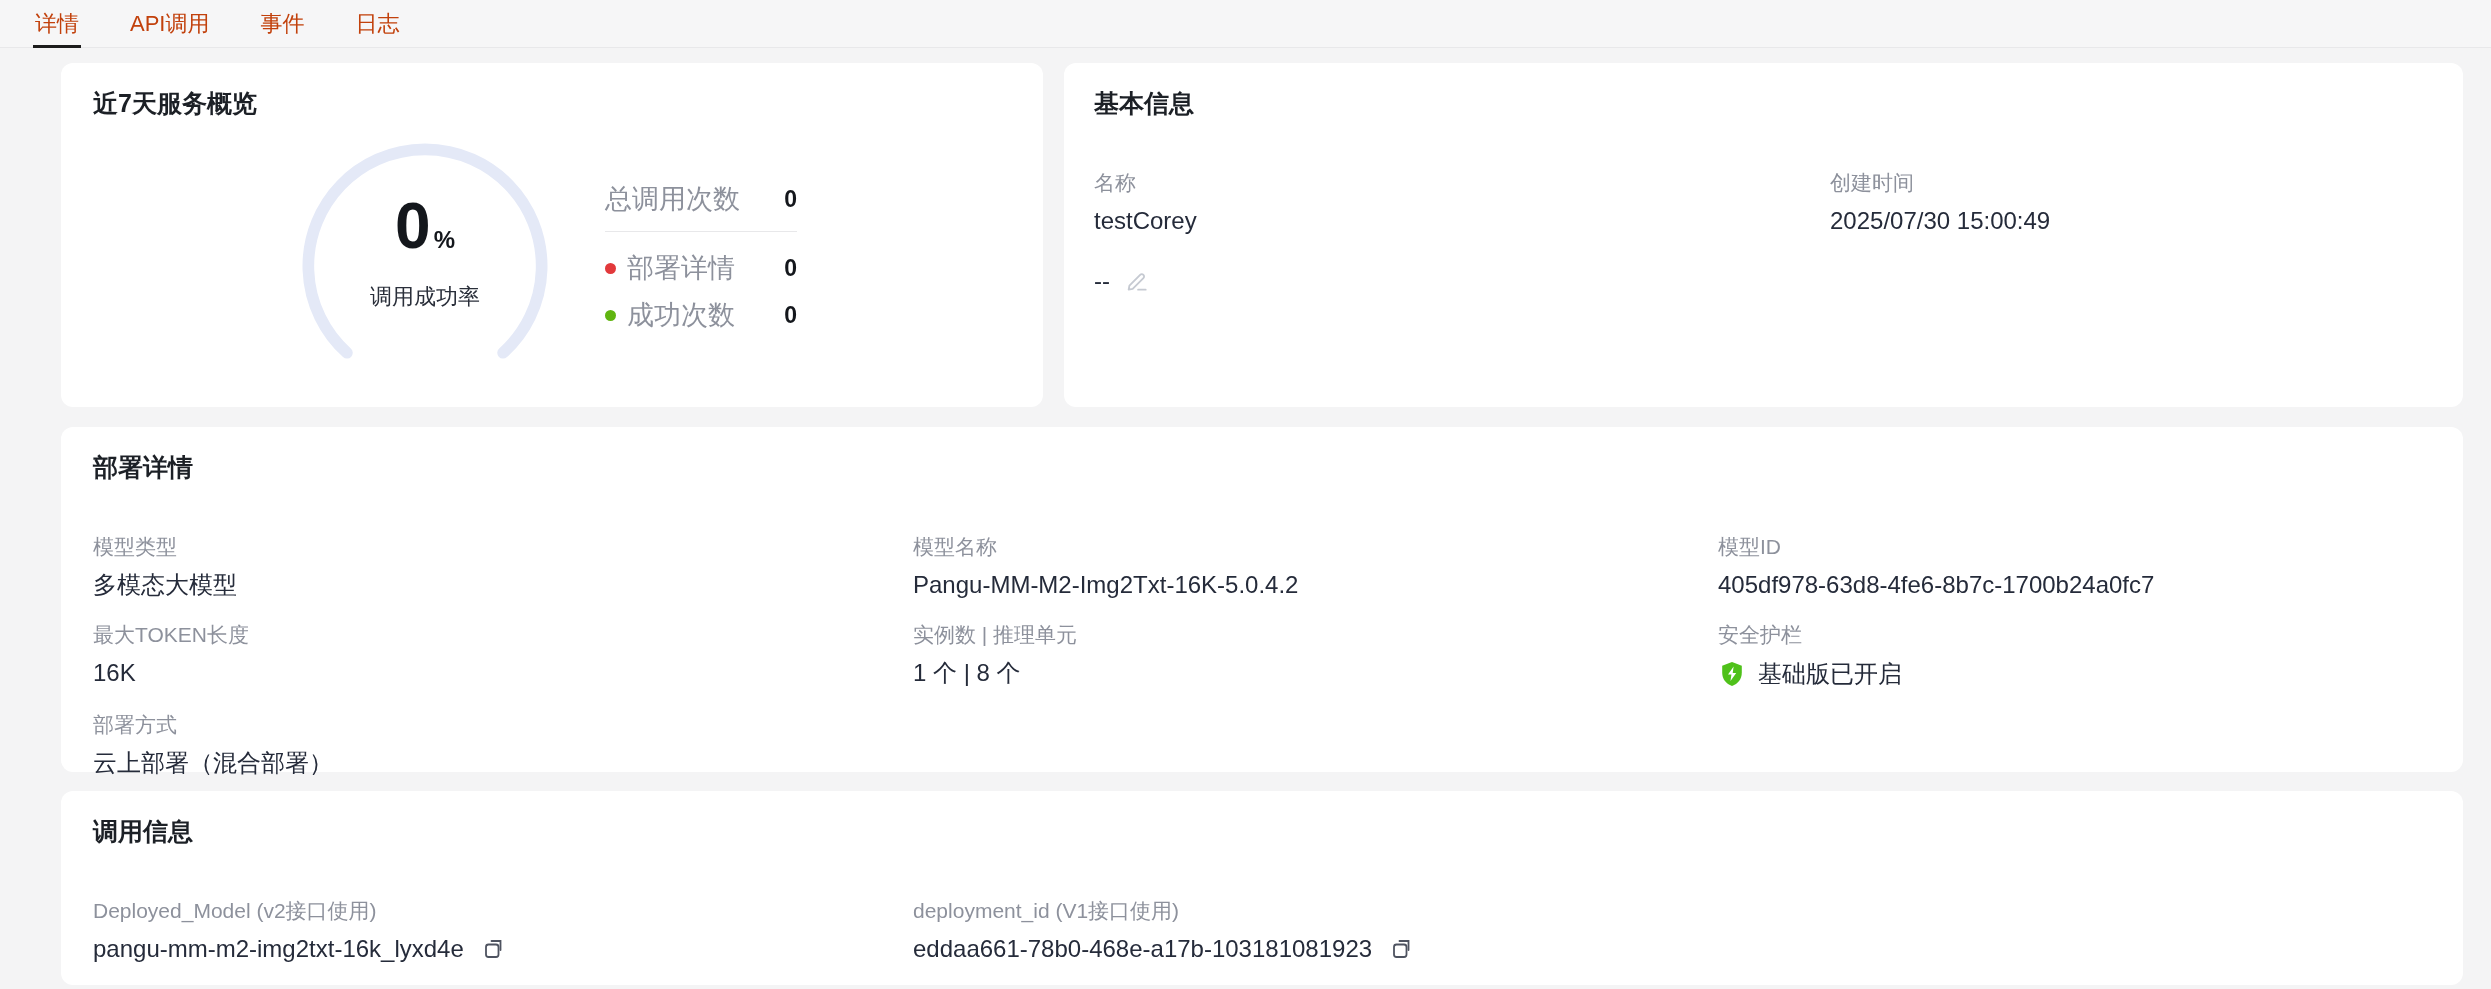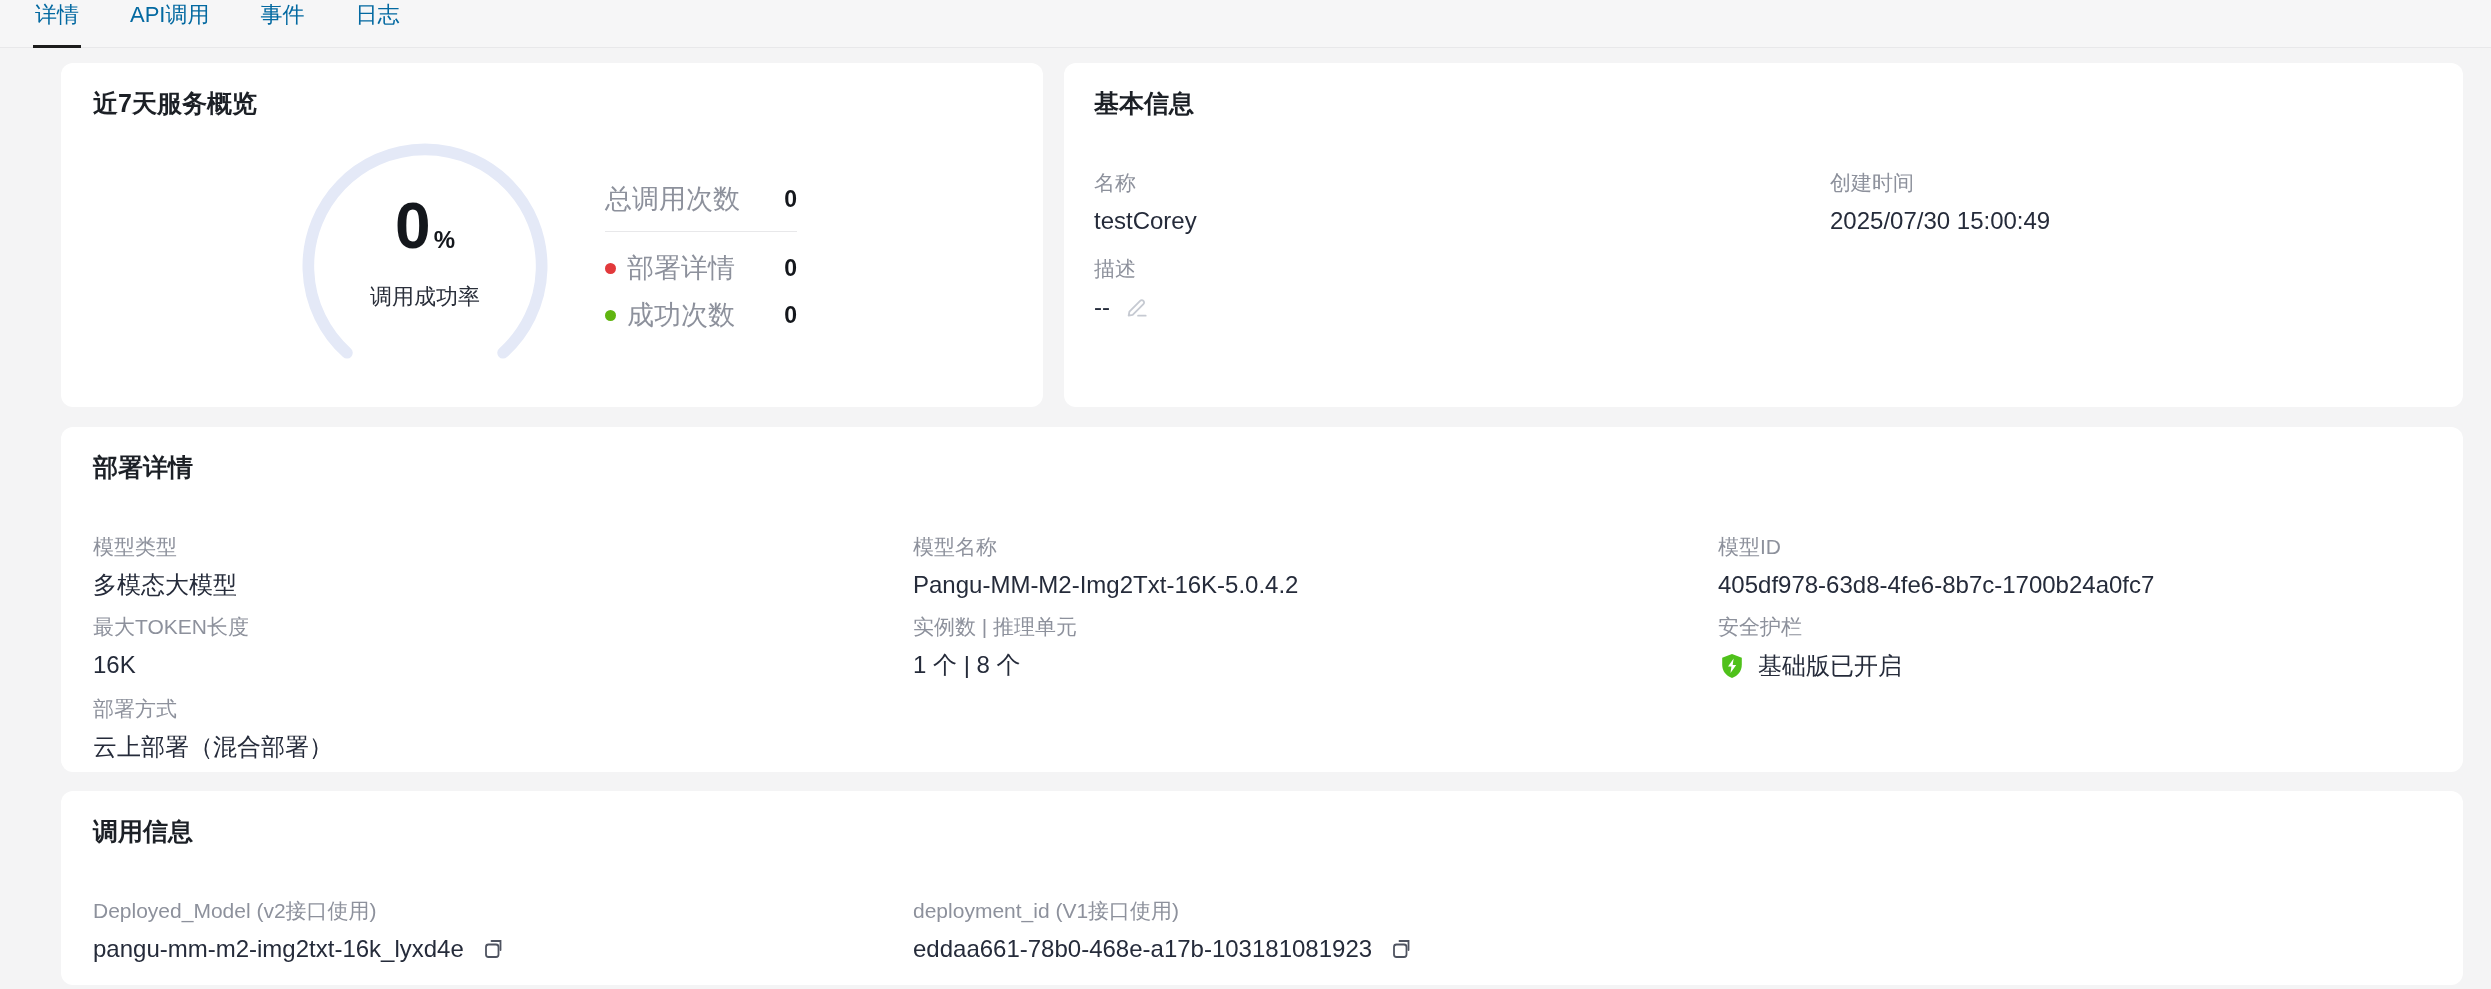"详情" .tab { align-items: none -> center; color: #0369a1 -> #c2410c }
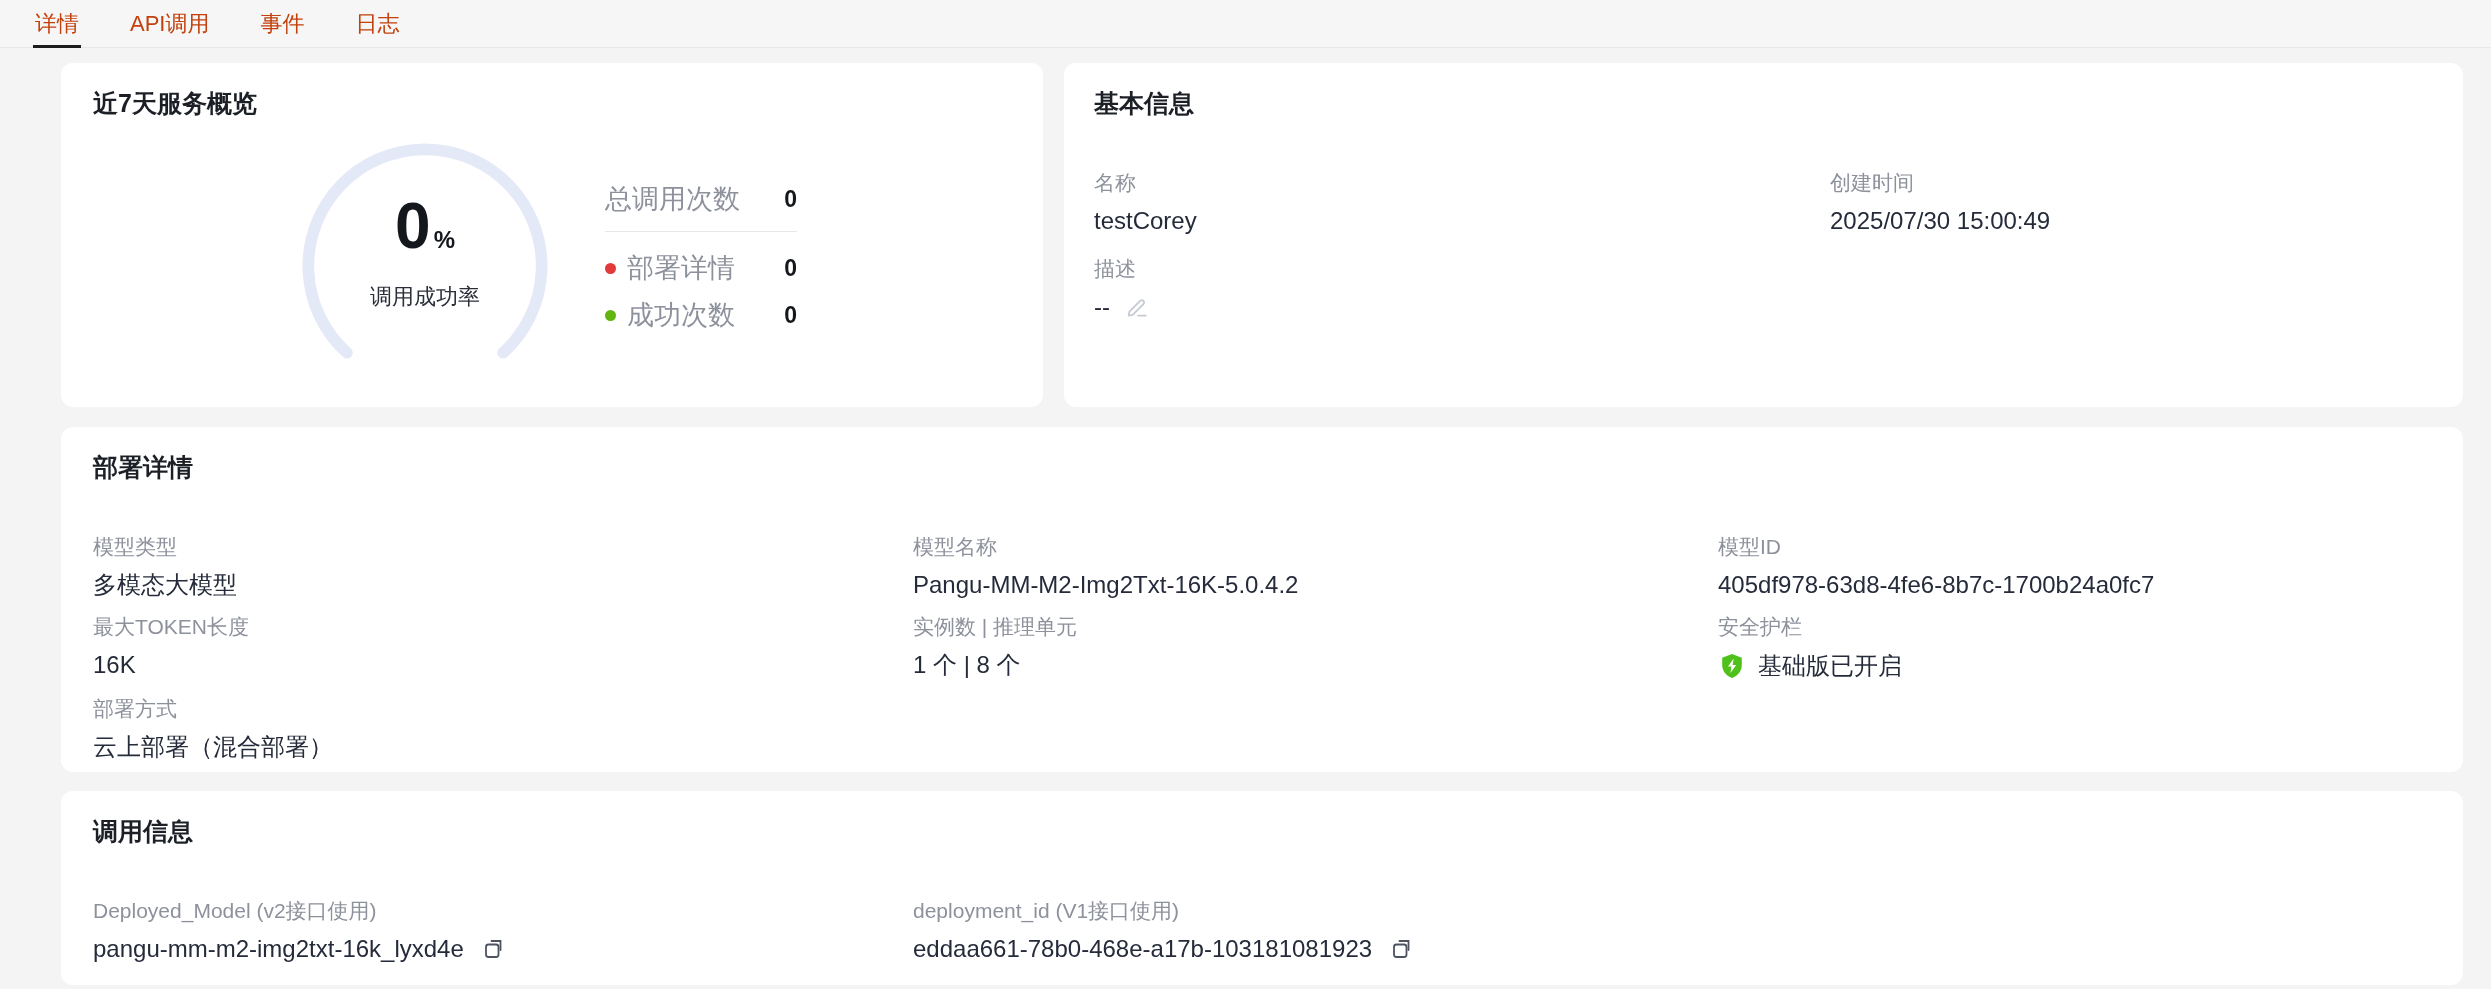"描述" div.label { html: <div>描述</div> -> none }
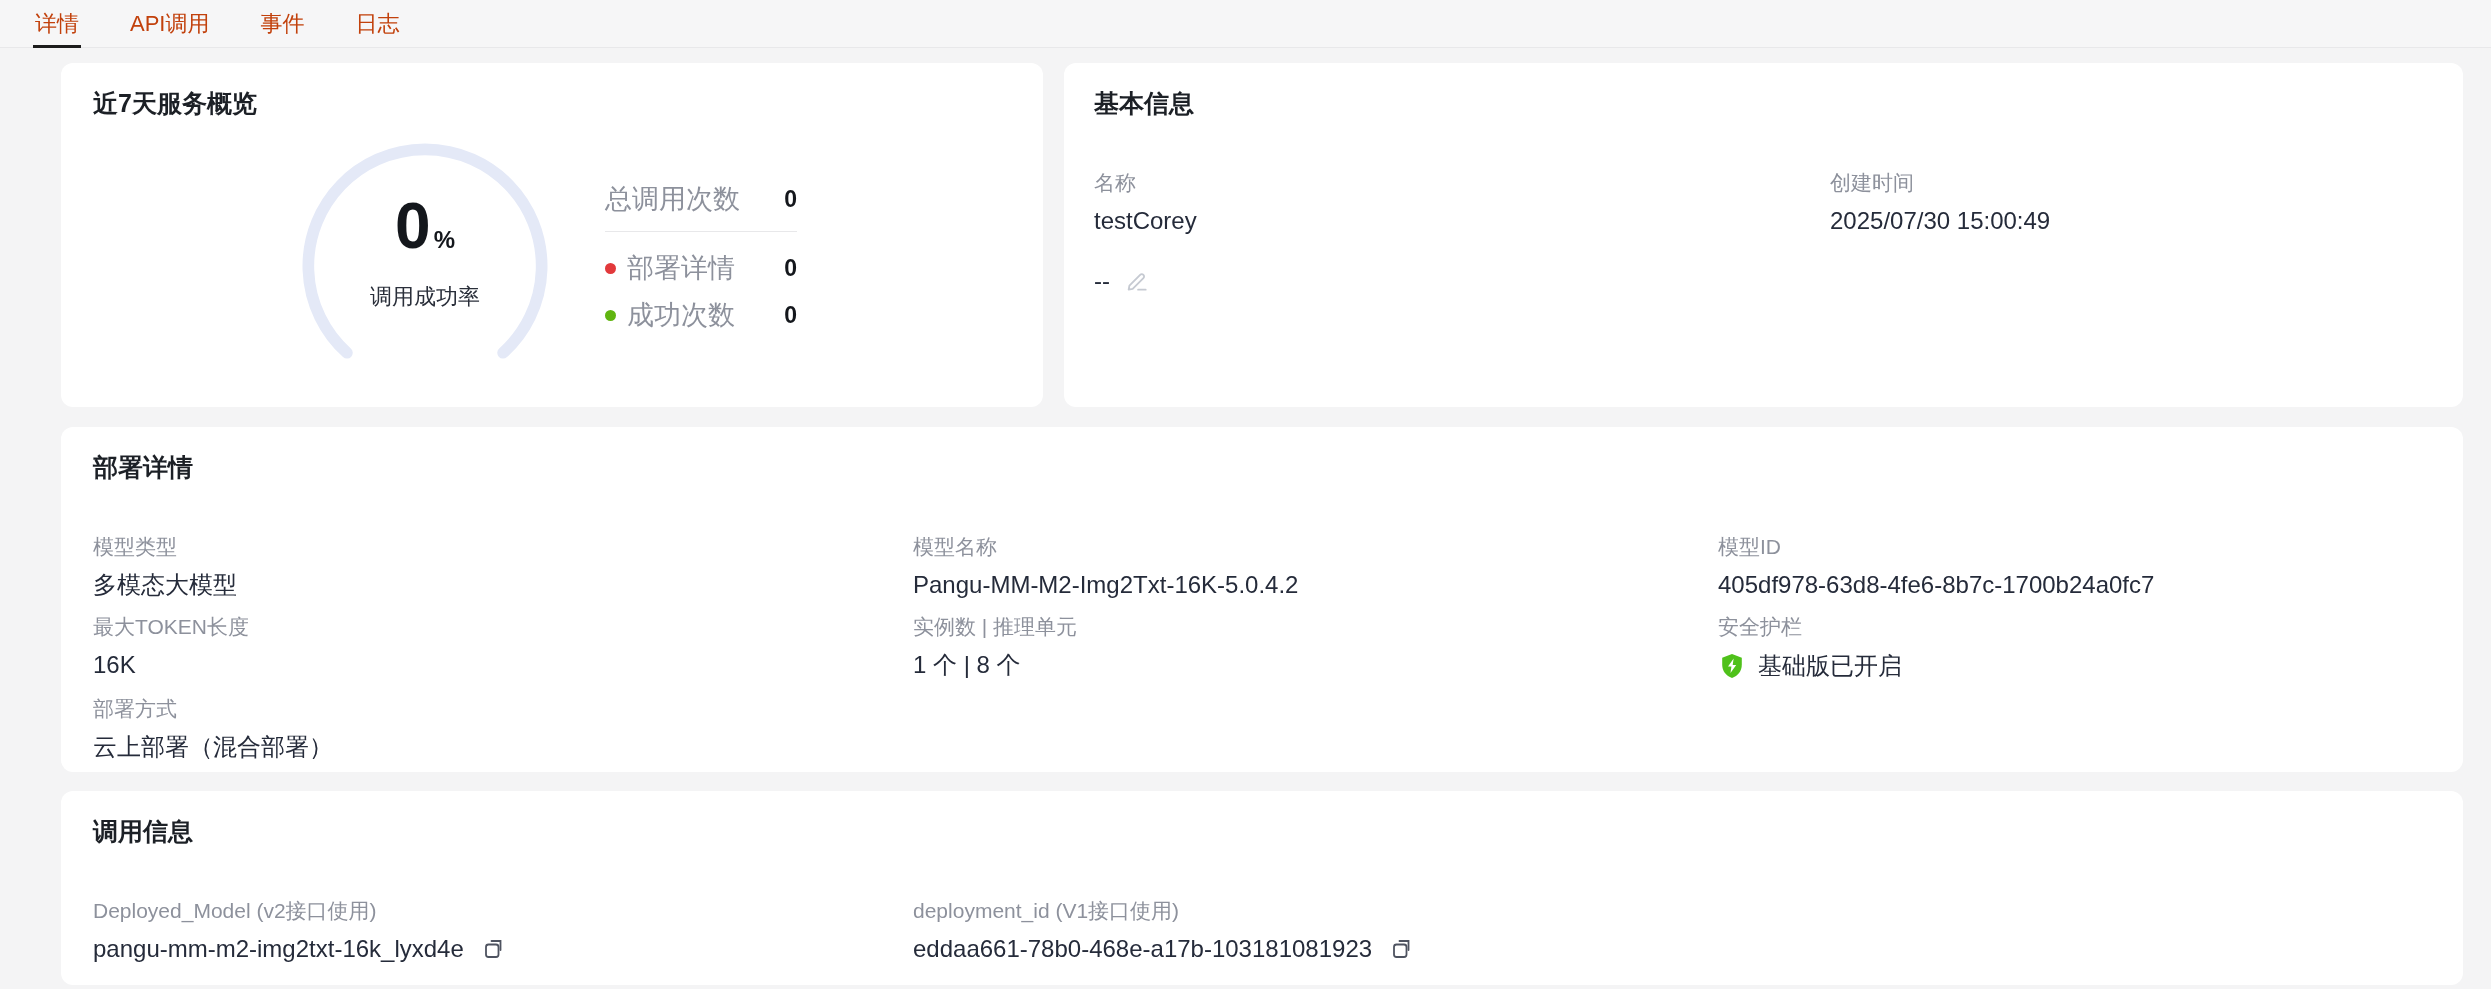"模型类型" .deploy-grid { row-gap: 16px -> 24px }
